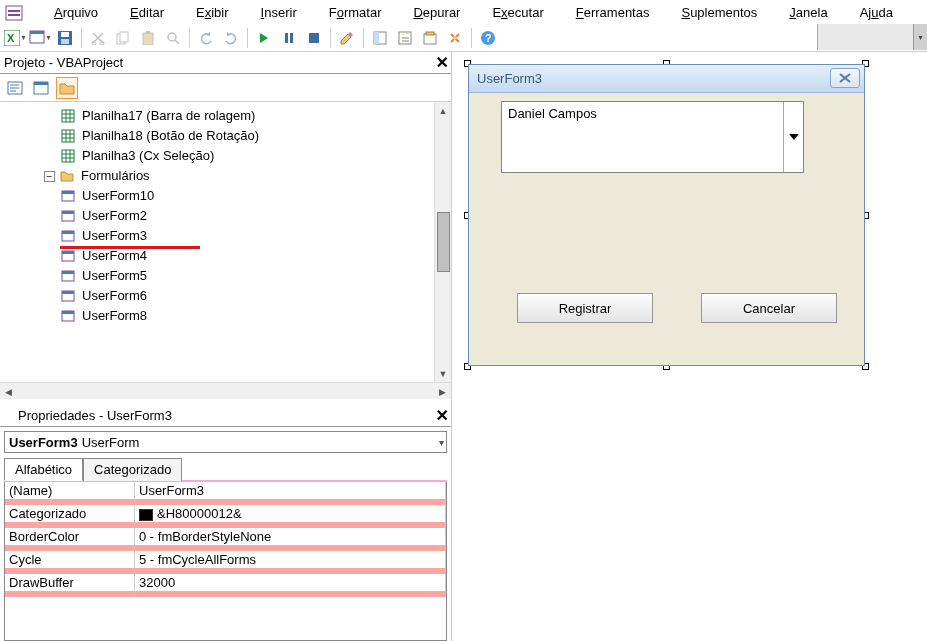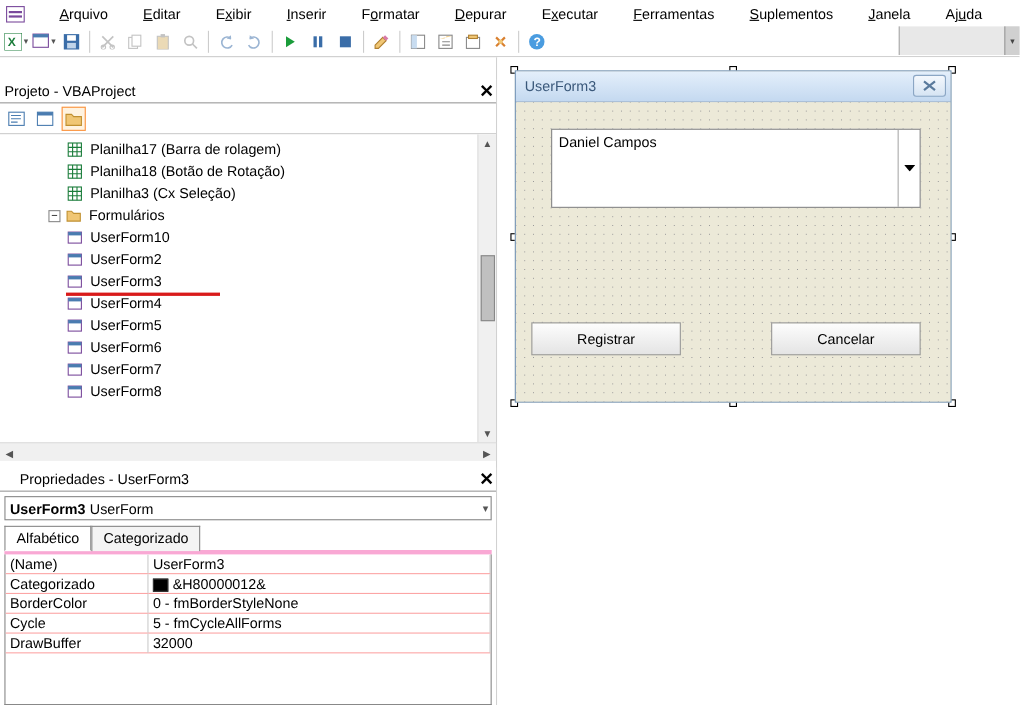"Projeto - VBAProject" .panel-header { margin-top: 20px -> none }
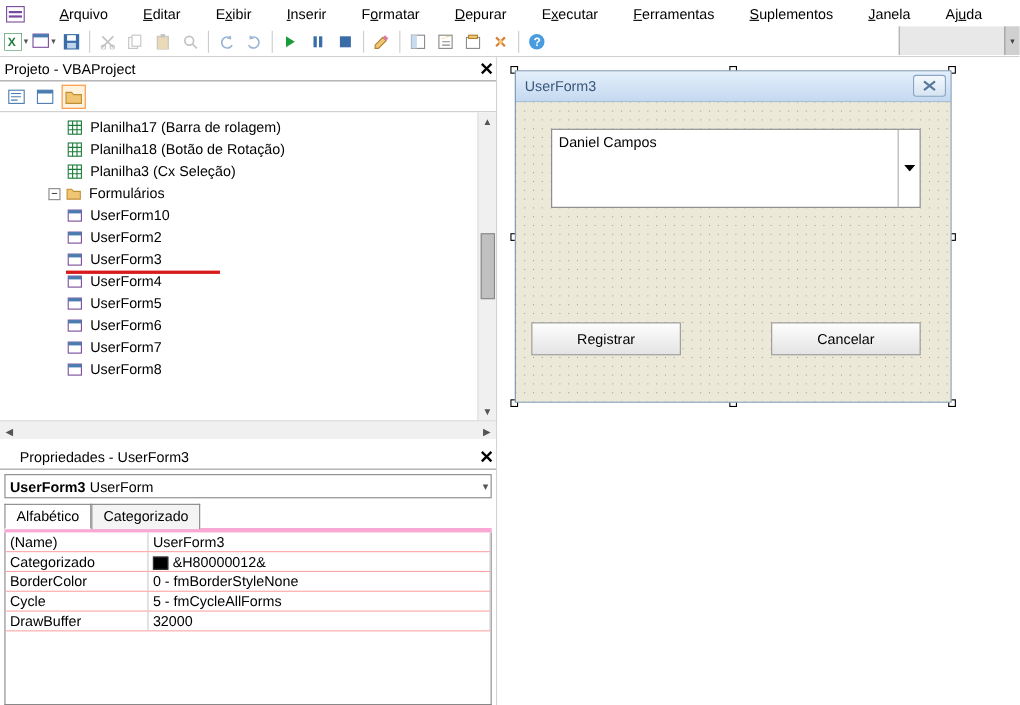"Daniel Campos" .uf-combo { top: 24px -> 8px; width: 336px -> 303px }
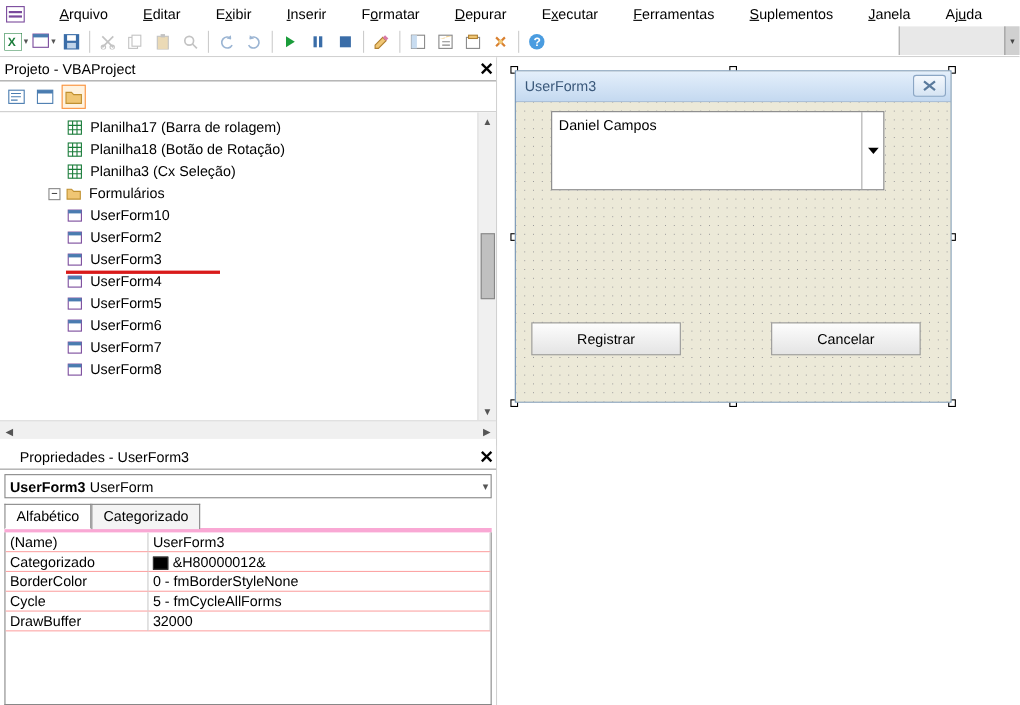"UserForm7" div.tree-row { html: <div> <span> <svg> <rect></rect> <rect></rect> </svg> </span> <span>UserForm7</span> </div> -> none }
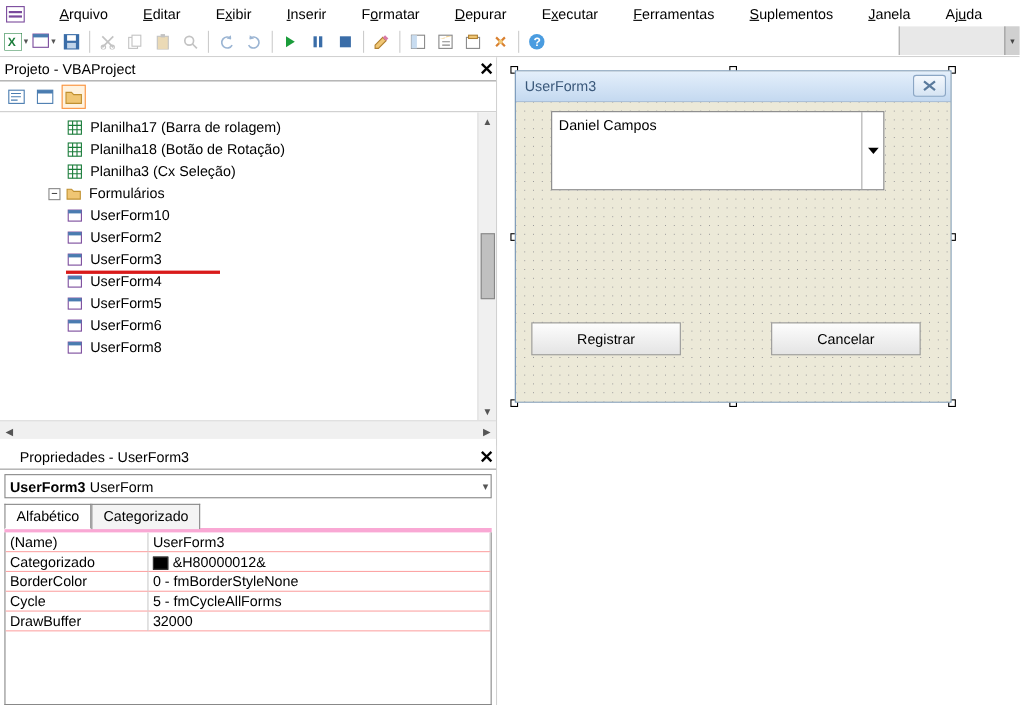"Registrar" div.uf-button { left: 14px -> 48px }
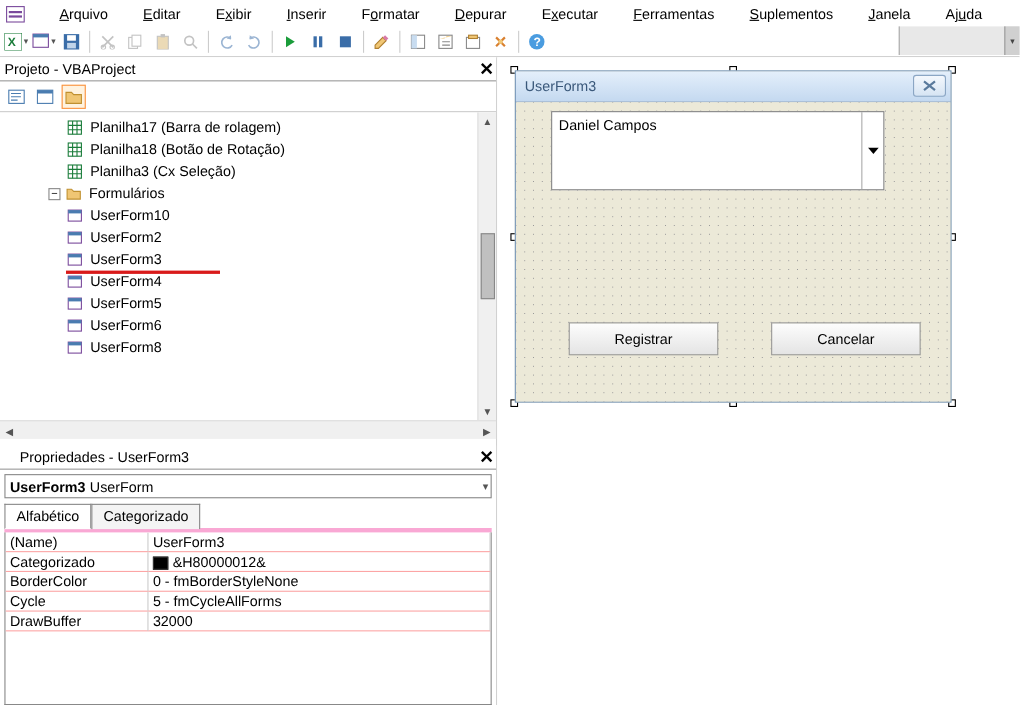"Alfabético" .props-tabs { border-bottom: 4px solid #f9a8d4 -> 2px solid #f9a8d4 }
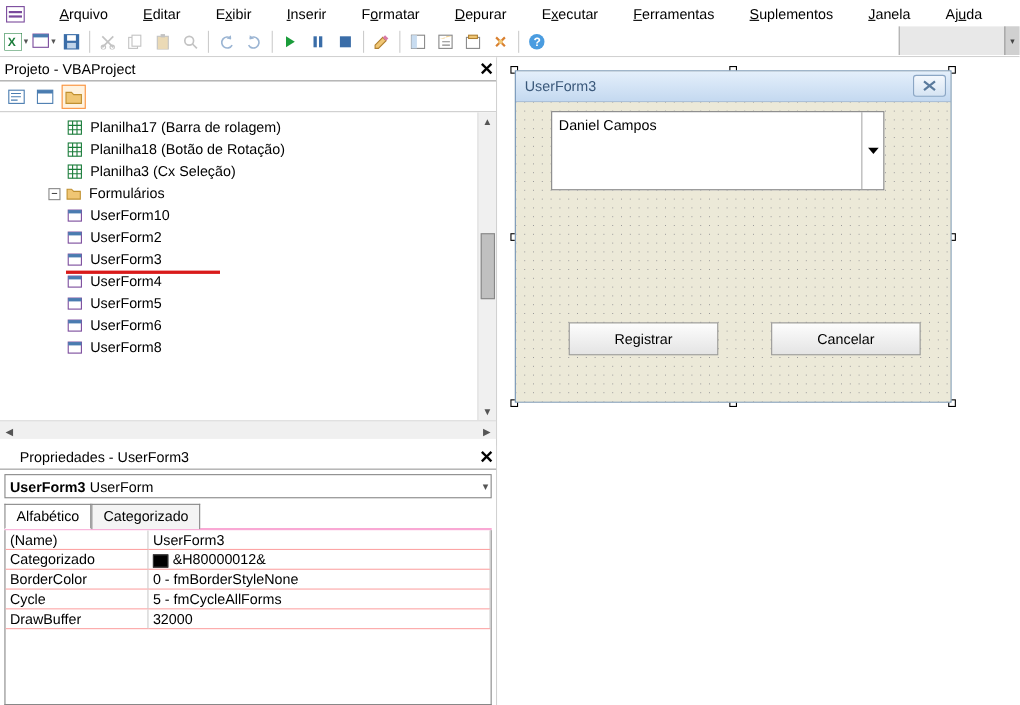"(Name)" .prop-row > div { border-bottom: 1px solid #fca5a5 -> 6px solid #fca5a5 }
